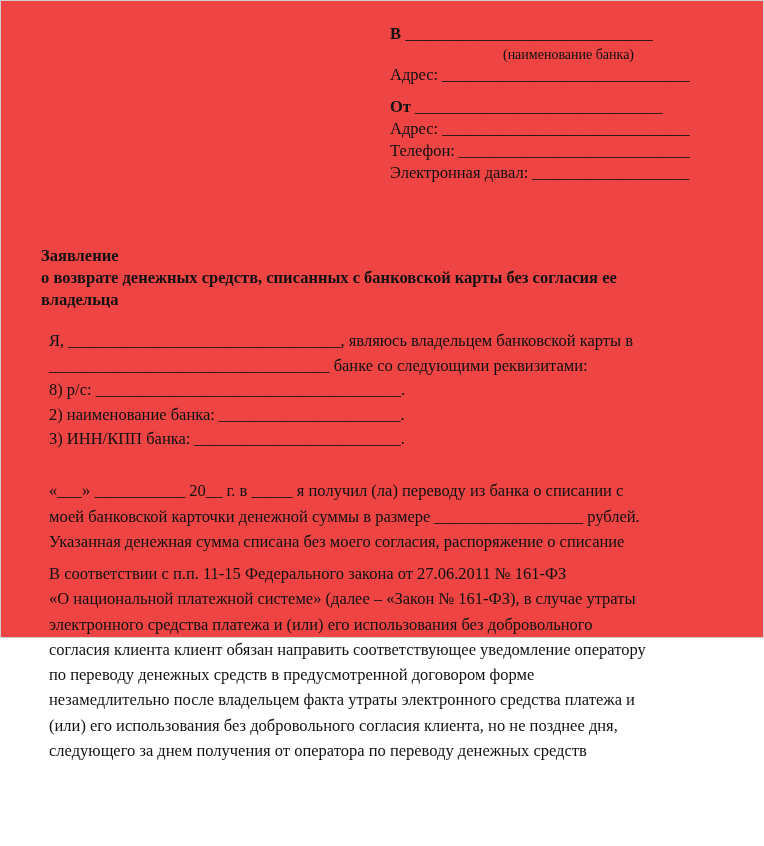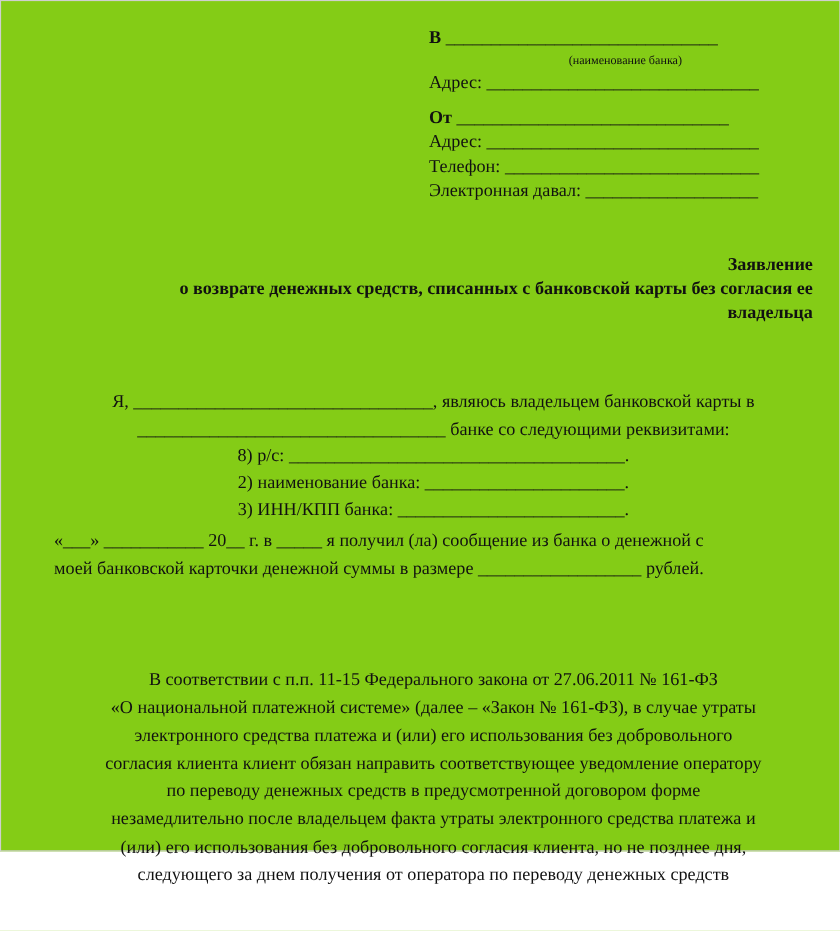"В ______________________________" .page { background: #84cc16 -> #ef4444; height: 774px -> 638px }
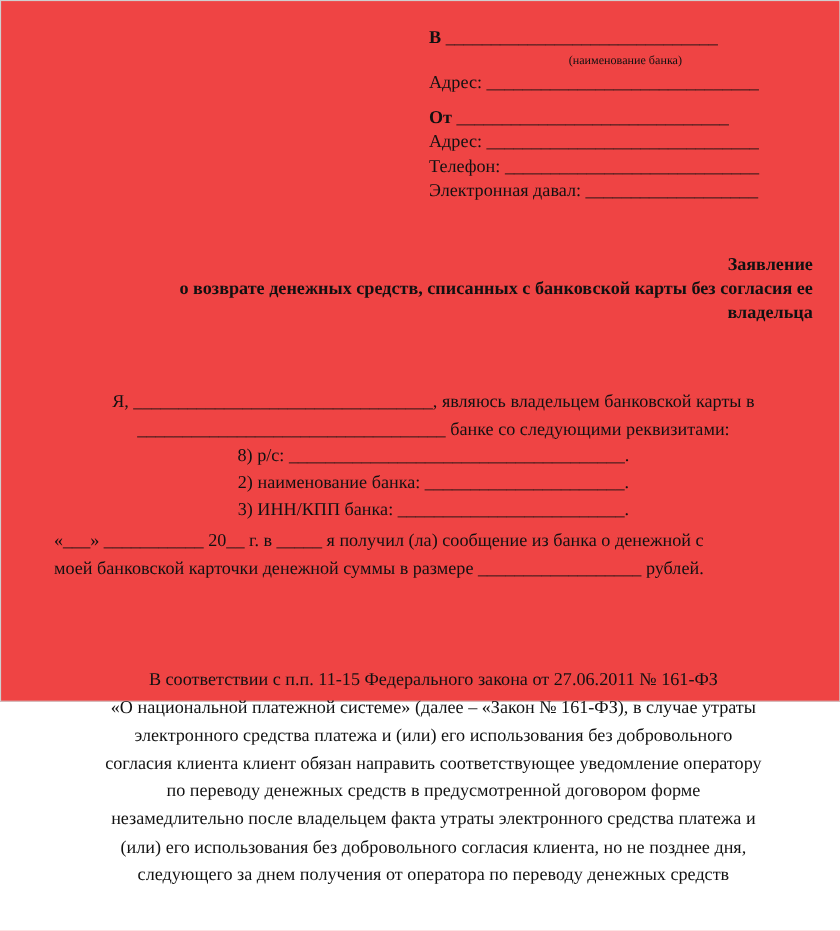"(наименование банка)" .addr .hint { font-size: 11px -> 14px }
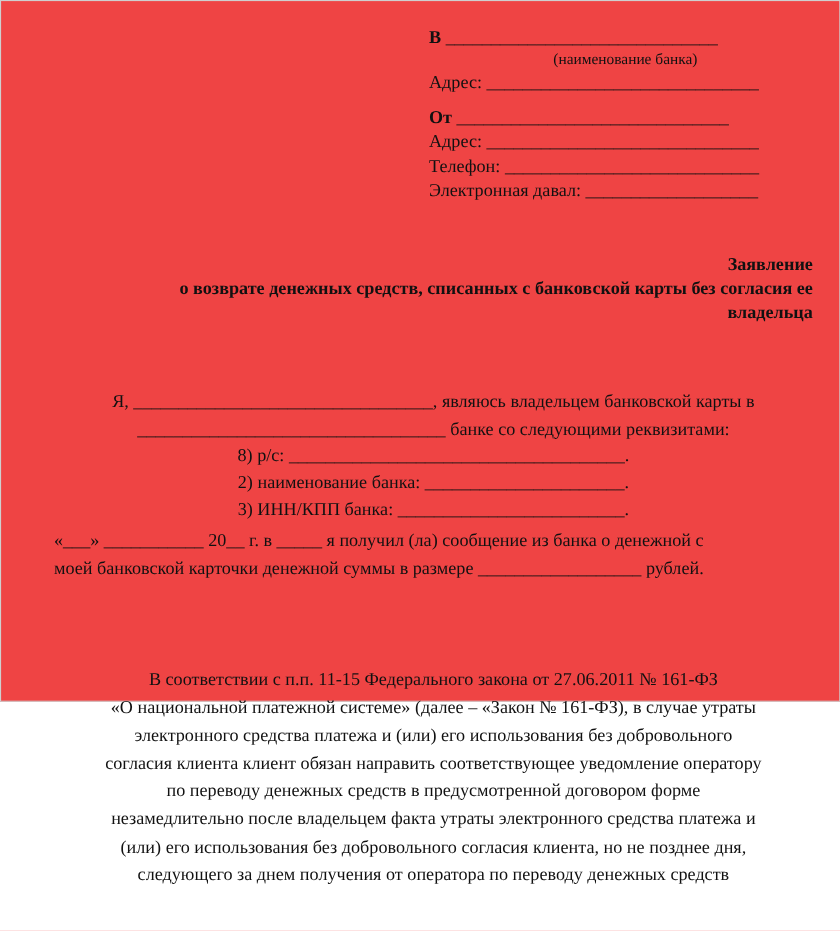"Заявление" .title { text-align: right -> left; top: 228px -> 244px }
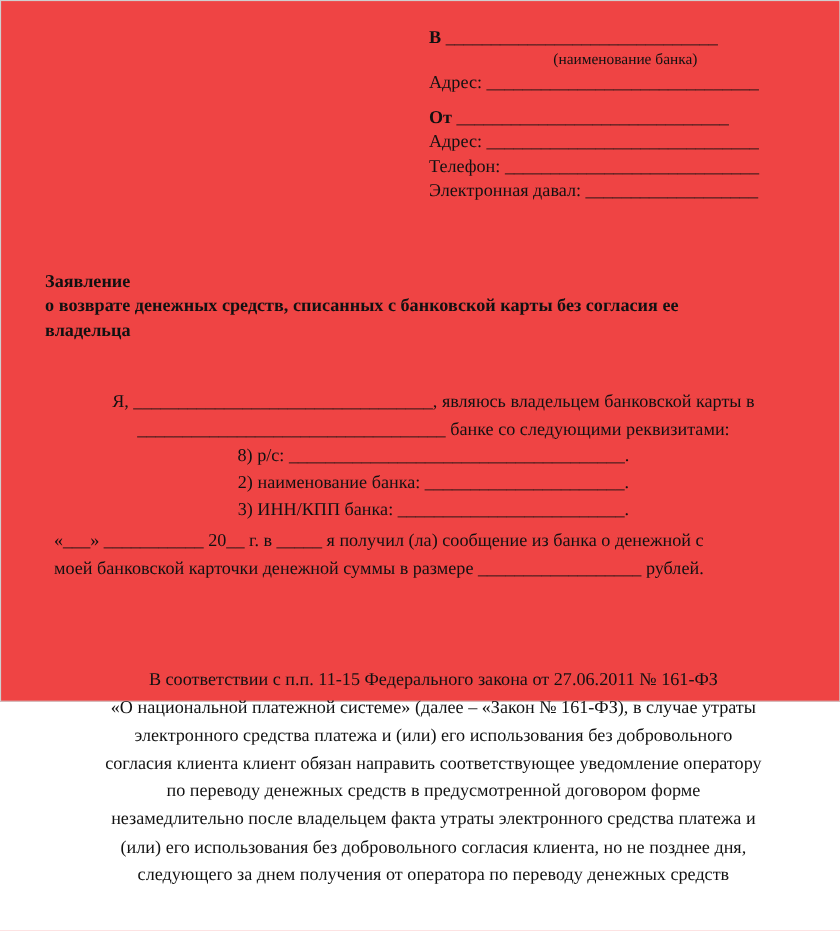"Я, _________________________________," .b1 { text-align: center -> none; top: 352px -> 328px }
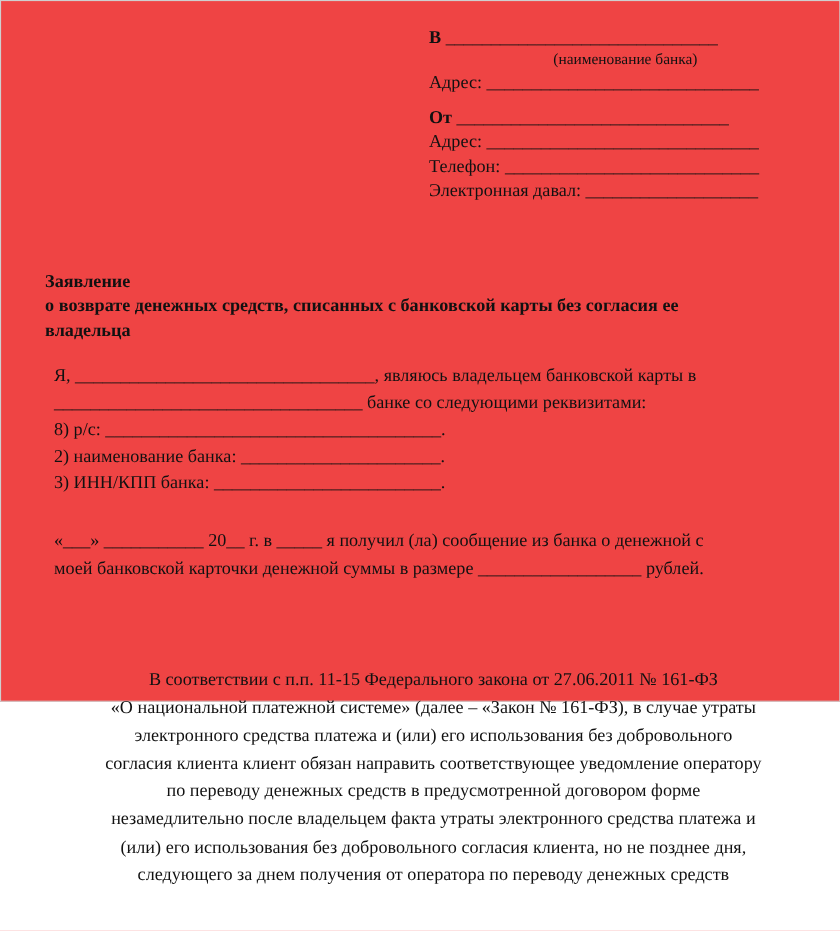"«___» ___________ 20__ г. в" div { text: сообщение из банка о денежной -> переводу из банка о списании }
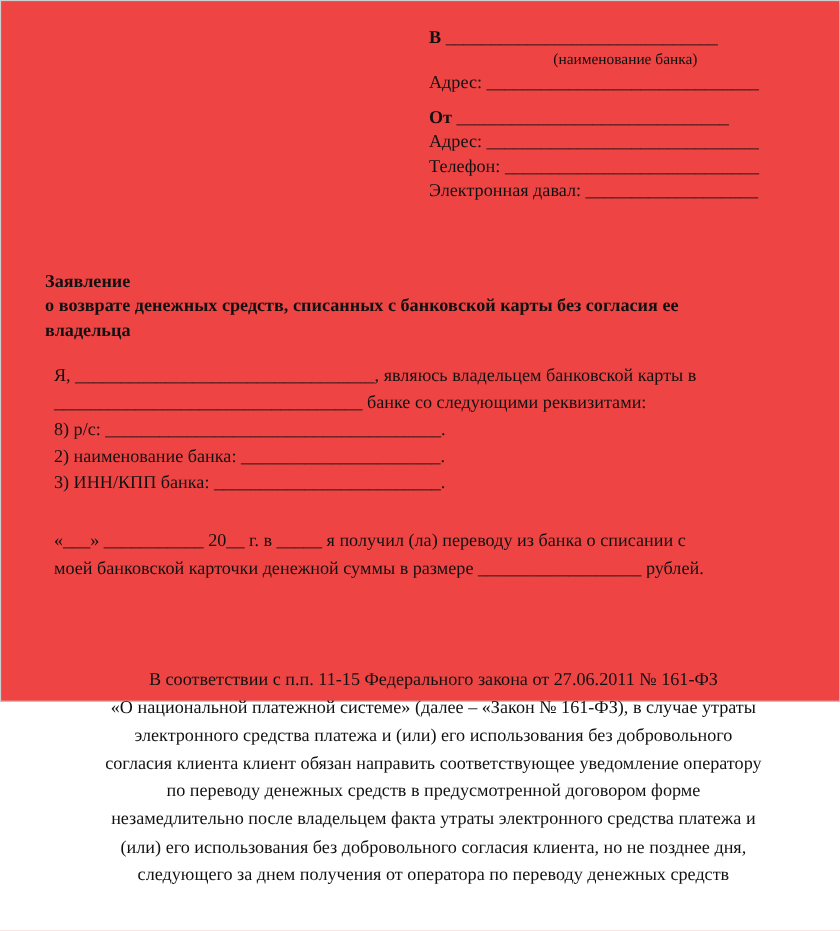"Указанная денежная сумма списана без" div { html: none -> <div>Указанная денежная сумма списана без моего согласия, распоряжение о списание</div> }
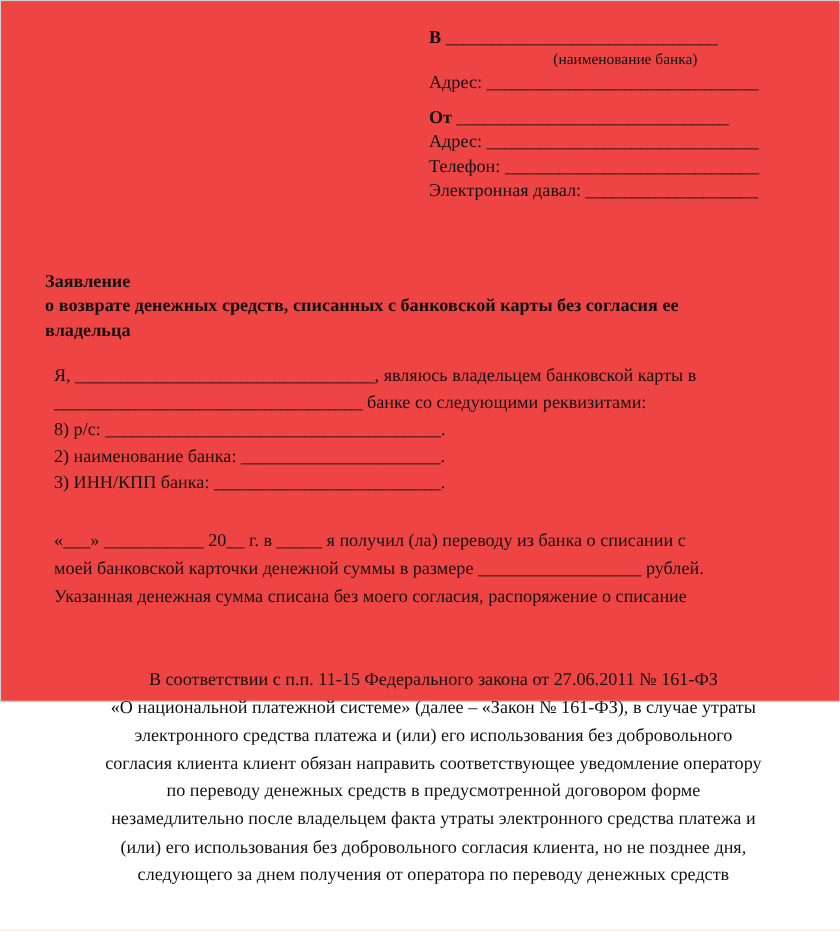"В соответствии с п.п. 11-15" .b3 { text-align: center -> none; top: 604px -> 560px }
